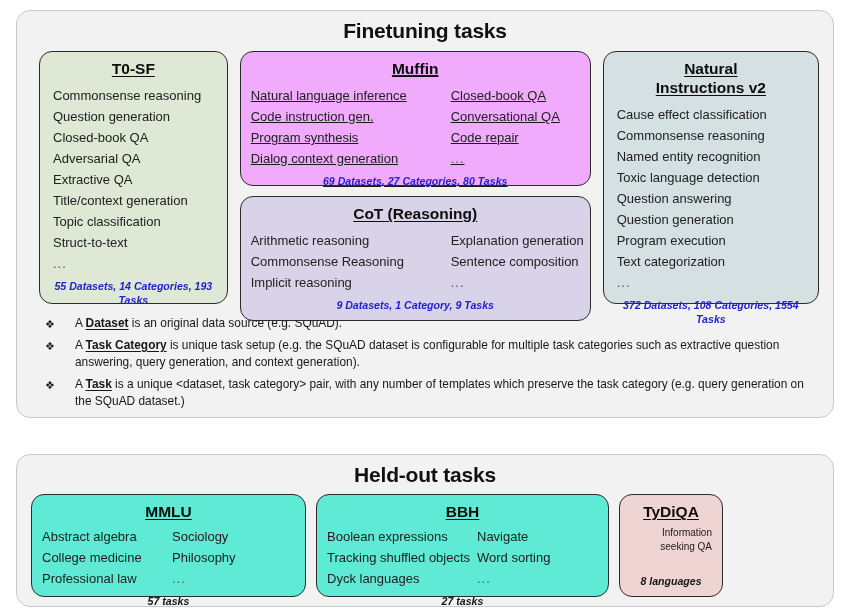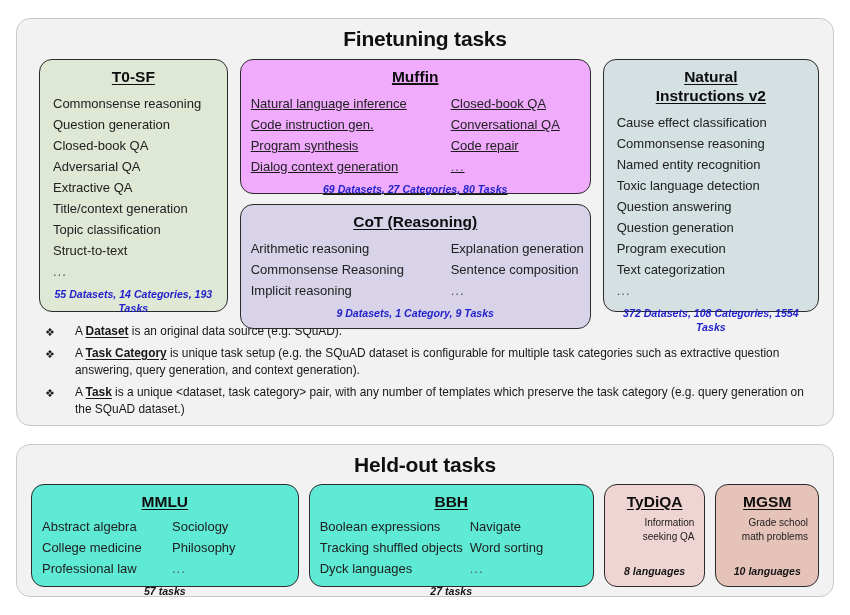"Finetuning tasks" .page { gap: 18px -> 36px; padding: 18px 16px -> 10px 16px }
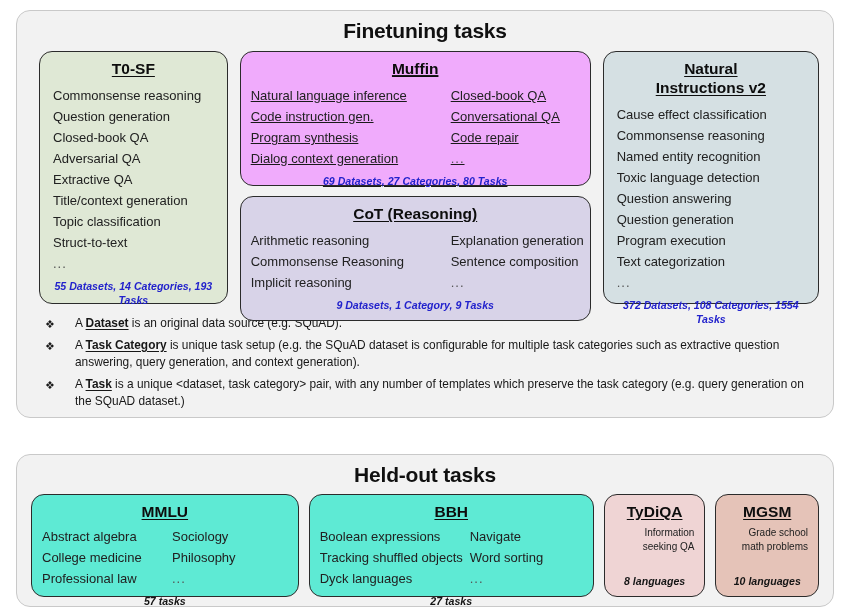"MGSM" div.card { html: <div> <div>MGSM</div> <div> <div>Grade school</div> <div>math problems</div> </div> <div>10 languages</div> </div> -> none }
